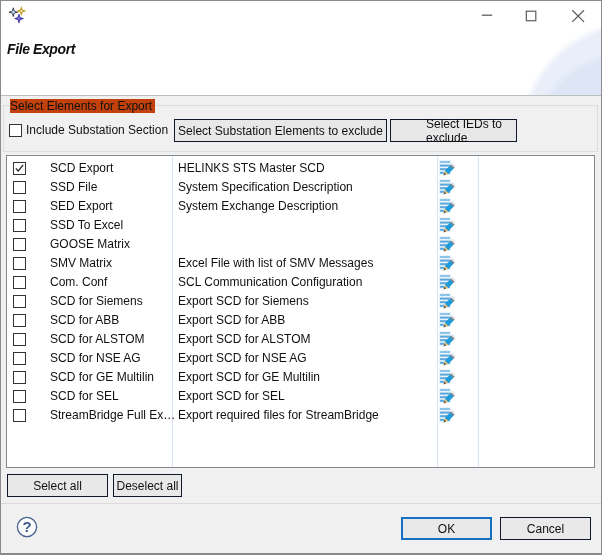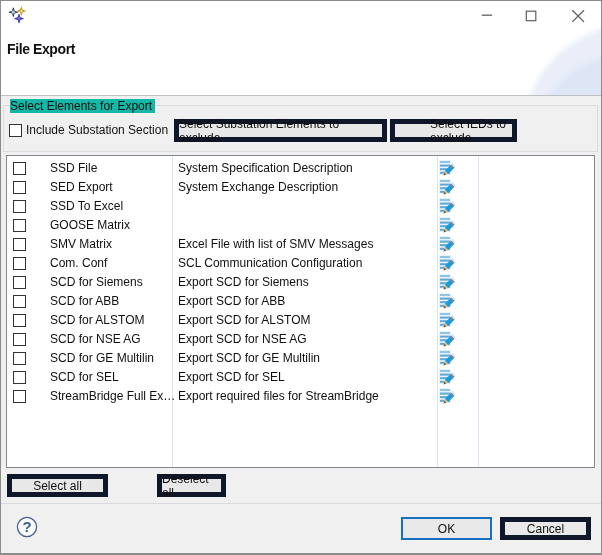"File Export" #title { font-style: none -> italic }
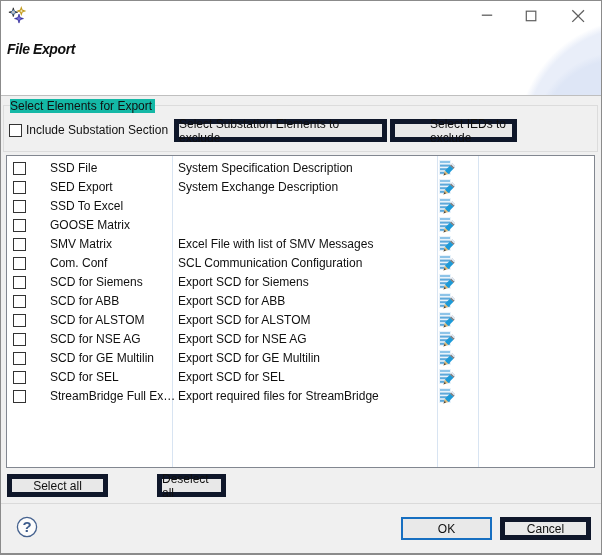"Select Elements for Export" #grplabel { background: #14b8a6 -> #c2410c }
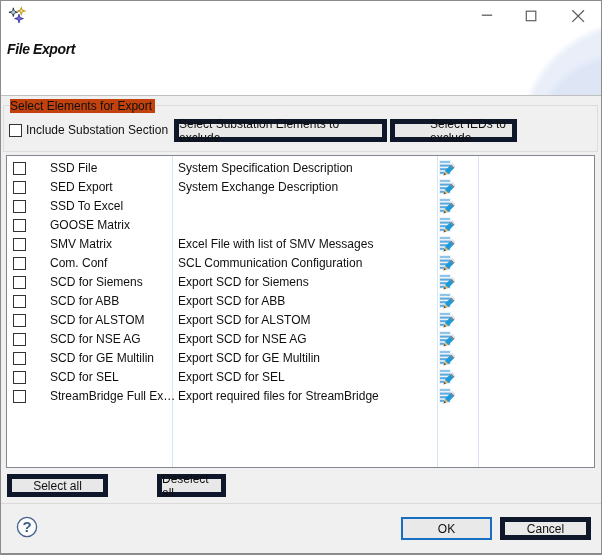"Select Substation Elements to exclude" .btn { border: 5px solid #0f172a -> 1px solid #0f172a }
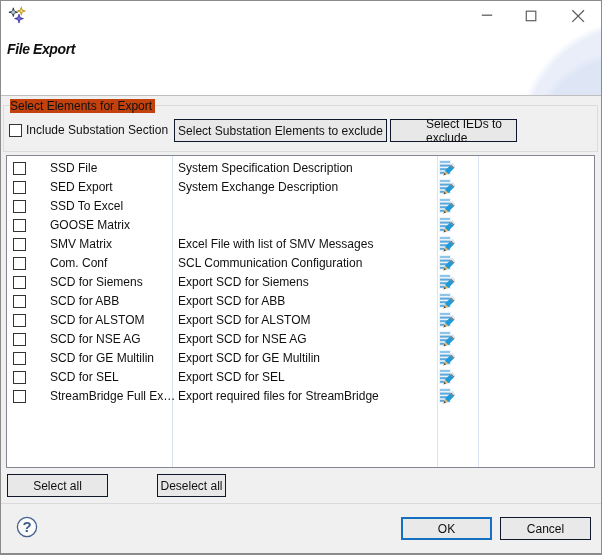"SCD Export" div.row { html: none -> <div> <span><svg> <path></path> </svg></span> <span>SCD Export</span> <span>HELINKS STS Master SCD</span> <svg> <use></use> </svg> </div> }
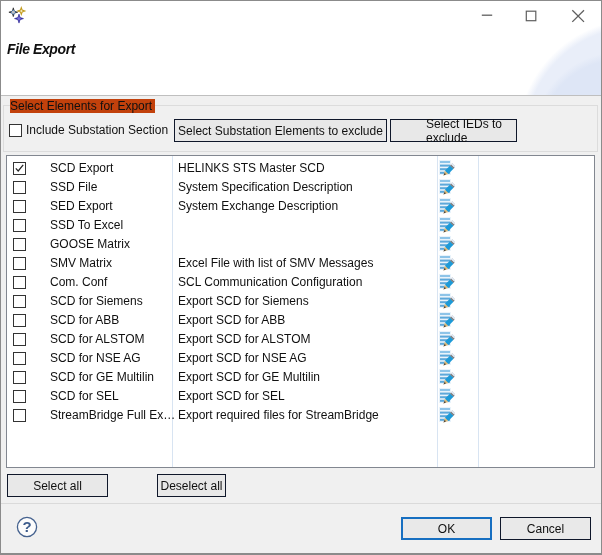"Deselect all" #desall { margin-left: 44px -> none }
